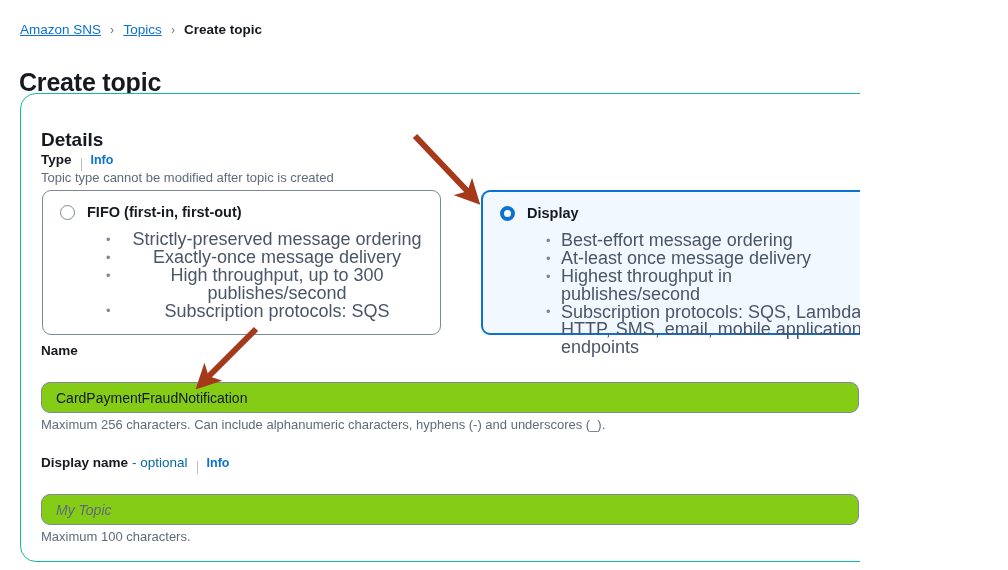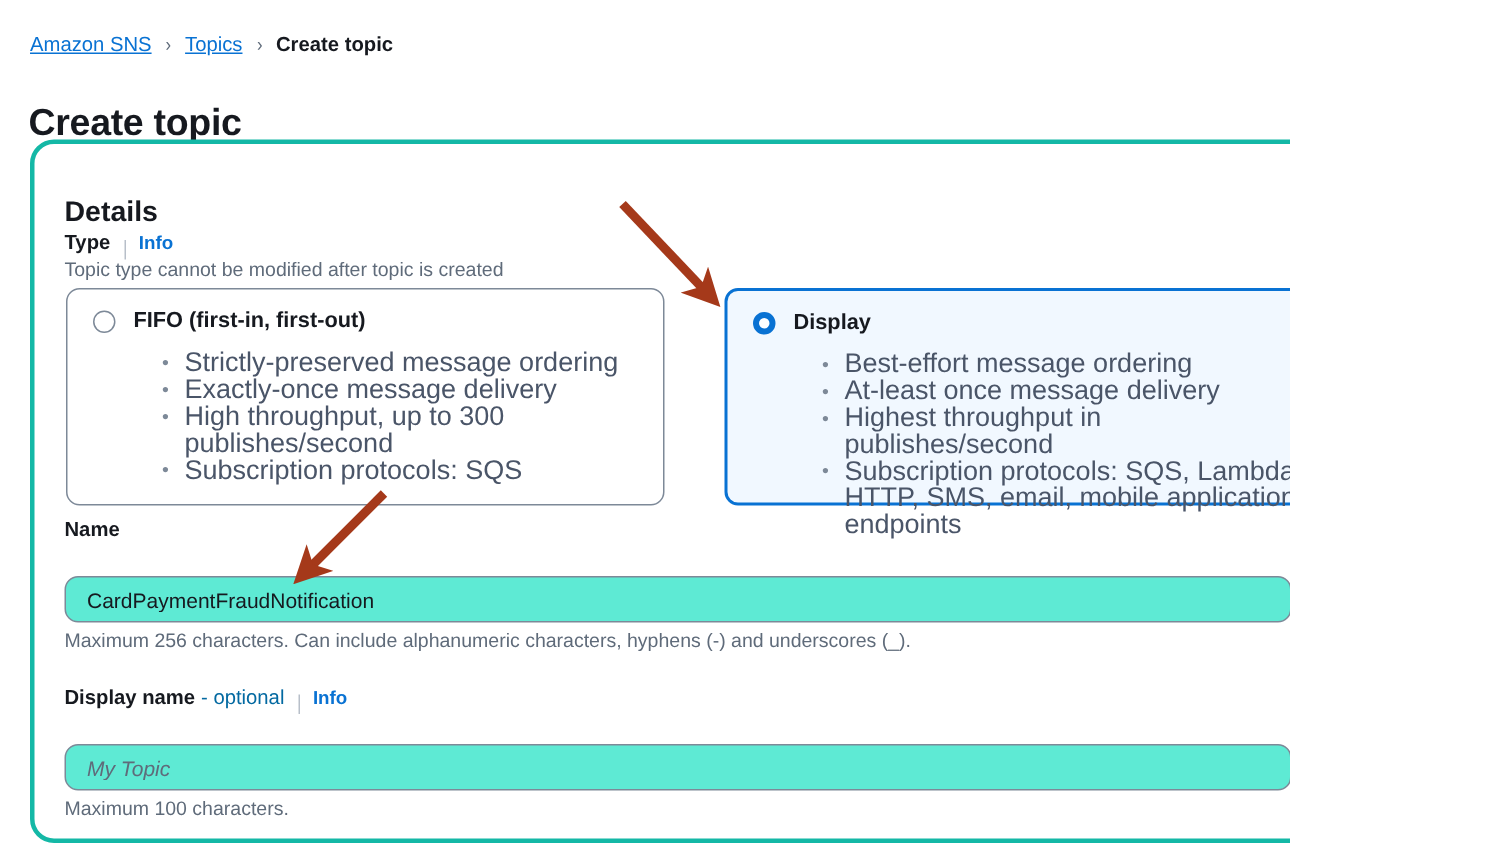"Details" .panel { border: 3px solid #14b8a6 -> 1px solid #14b8a6 }
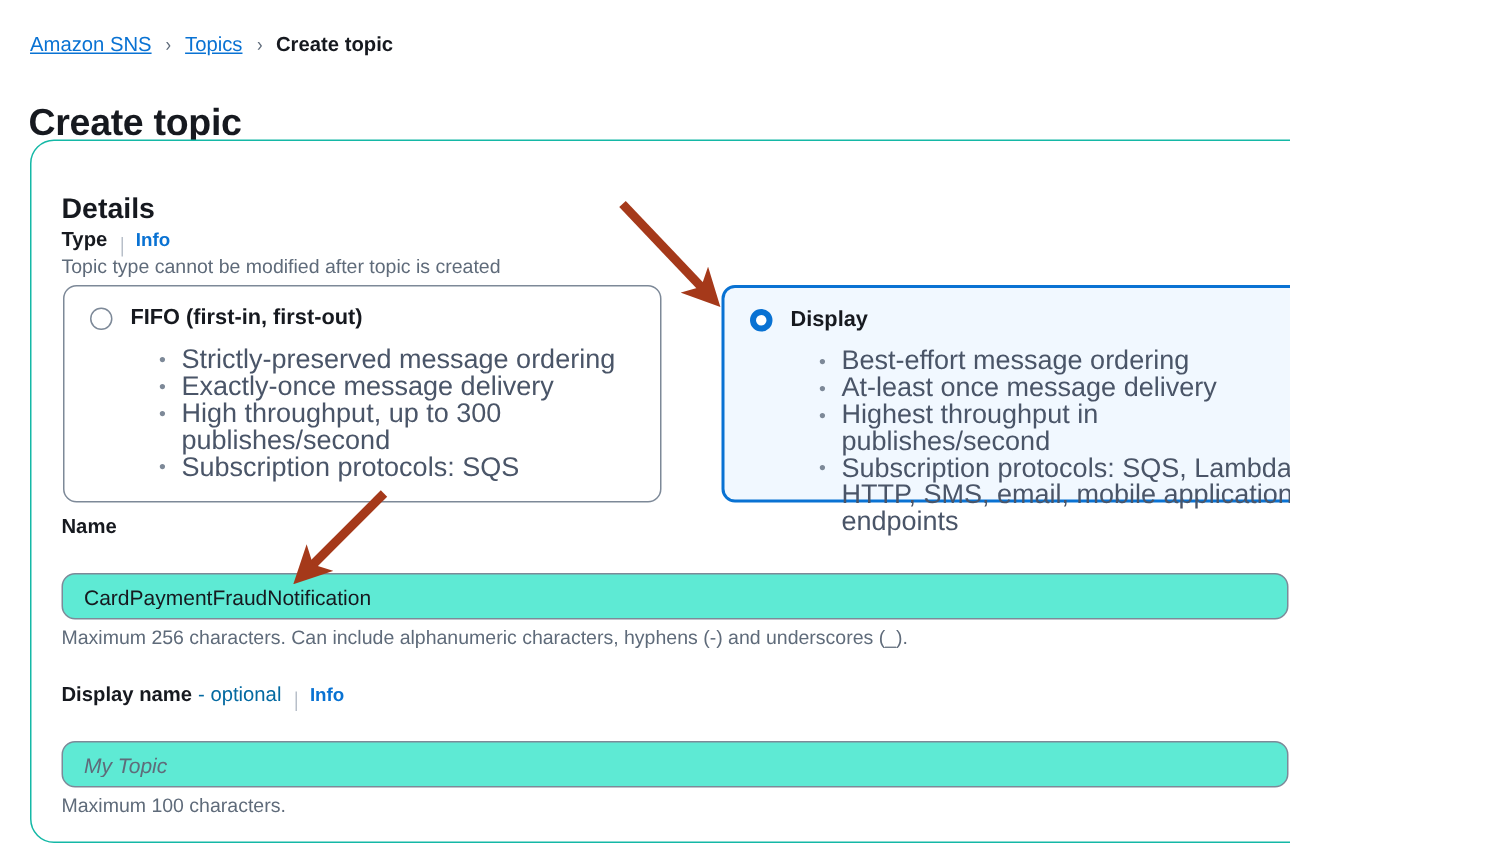"FIFO (first-in, first-out)" .card-fifo { text-align: none -> center }
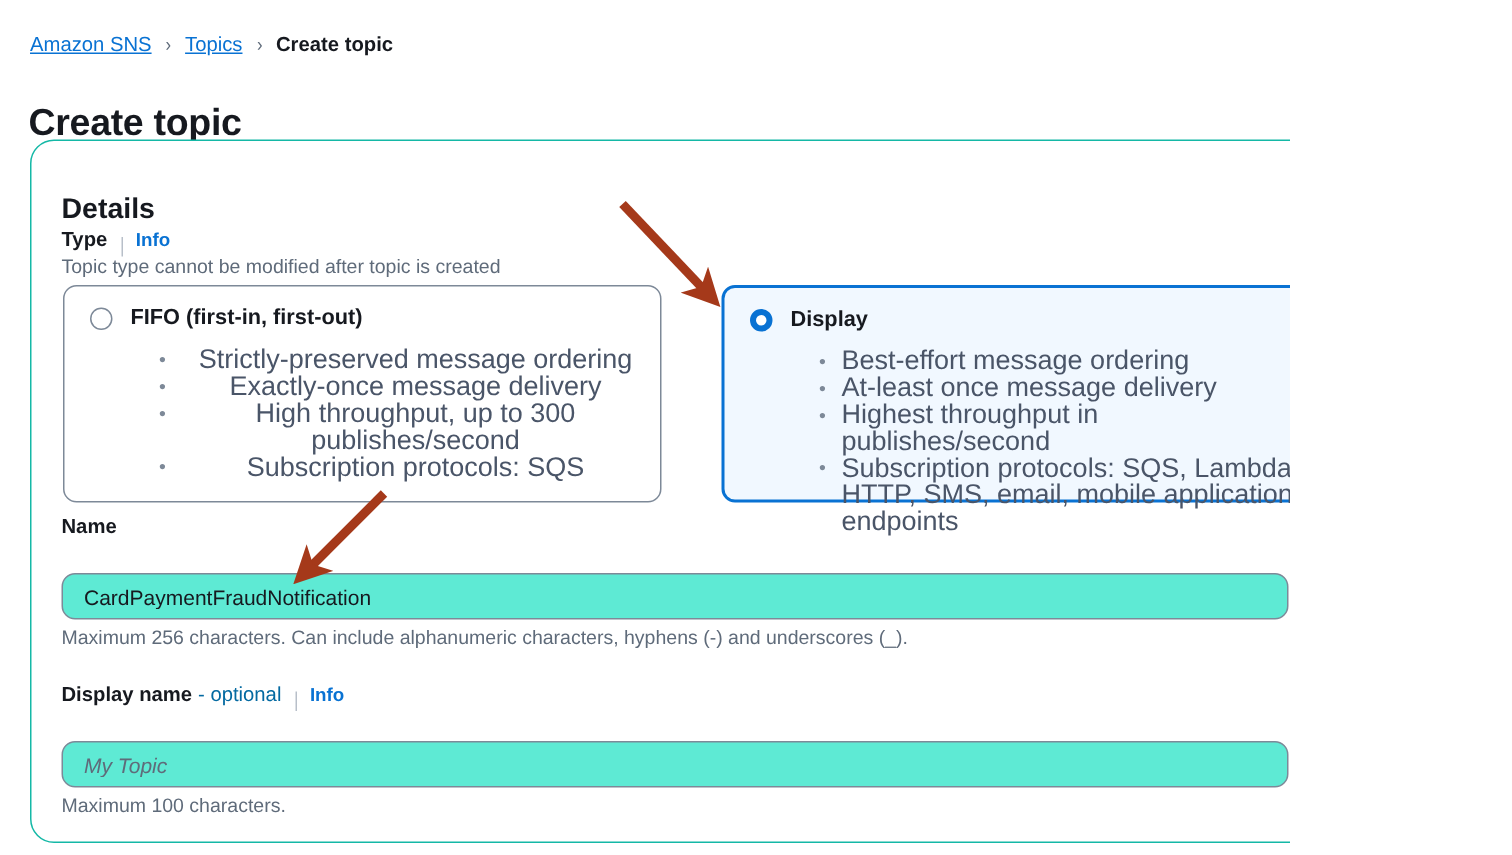"CardPaymentFraudNotification" .txt-input { background: #5eead4 -> #84cc16 }
